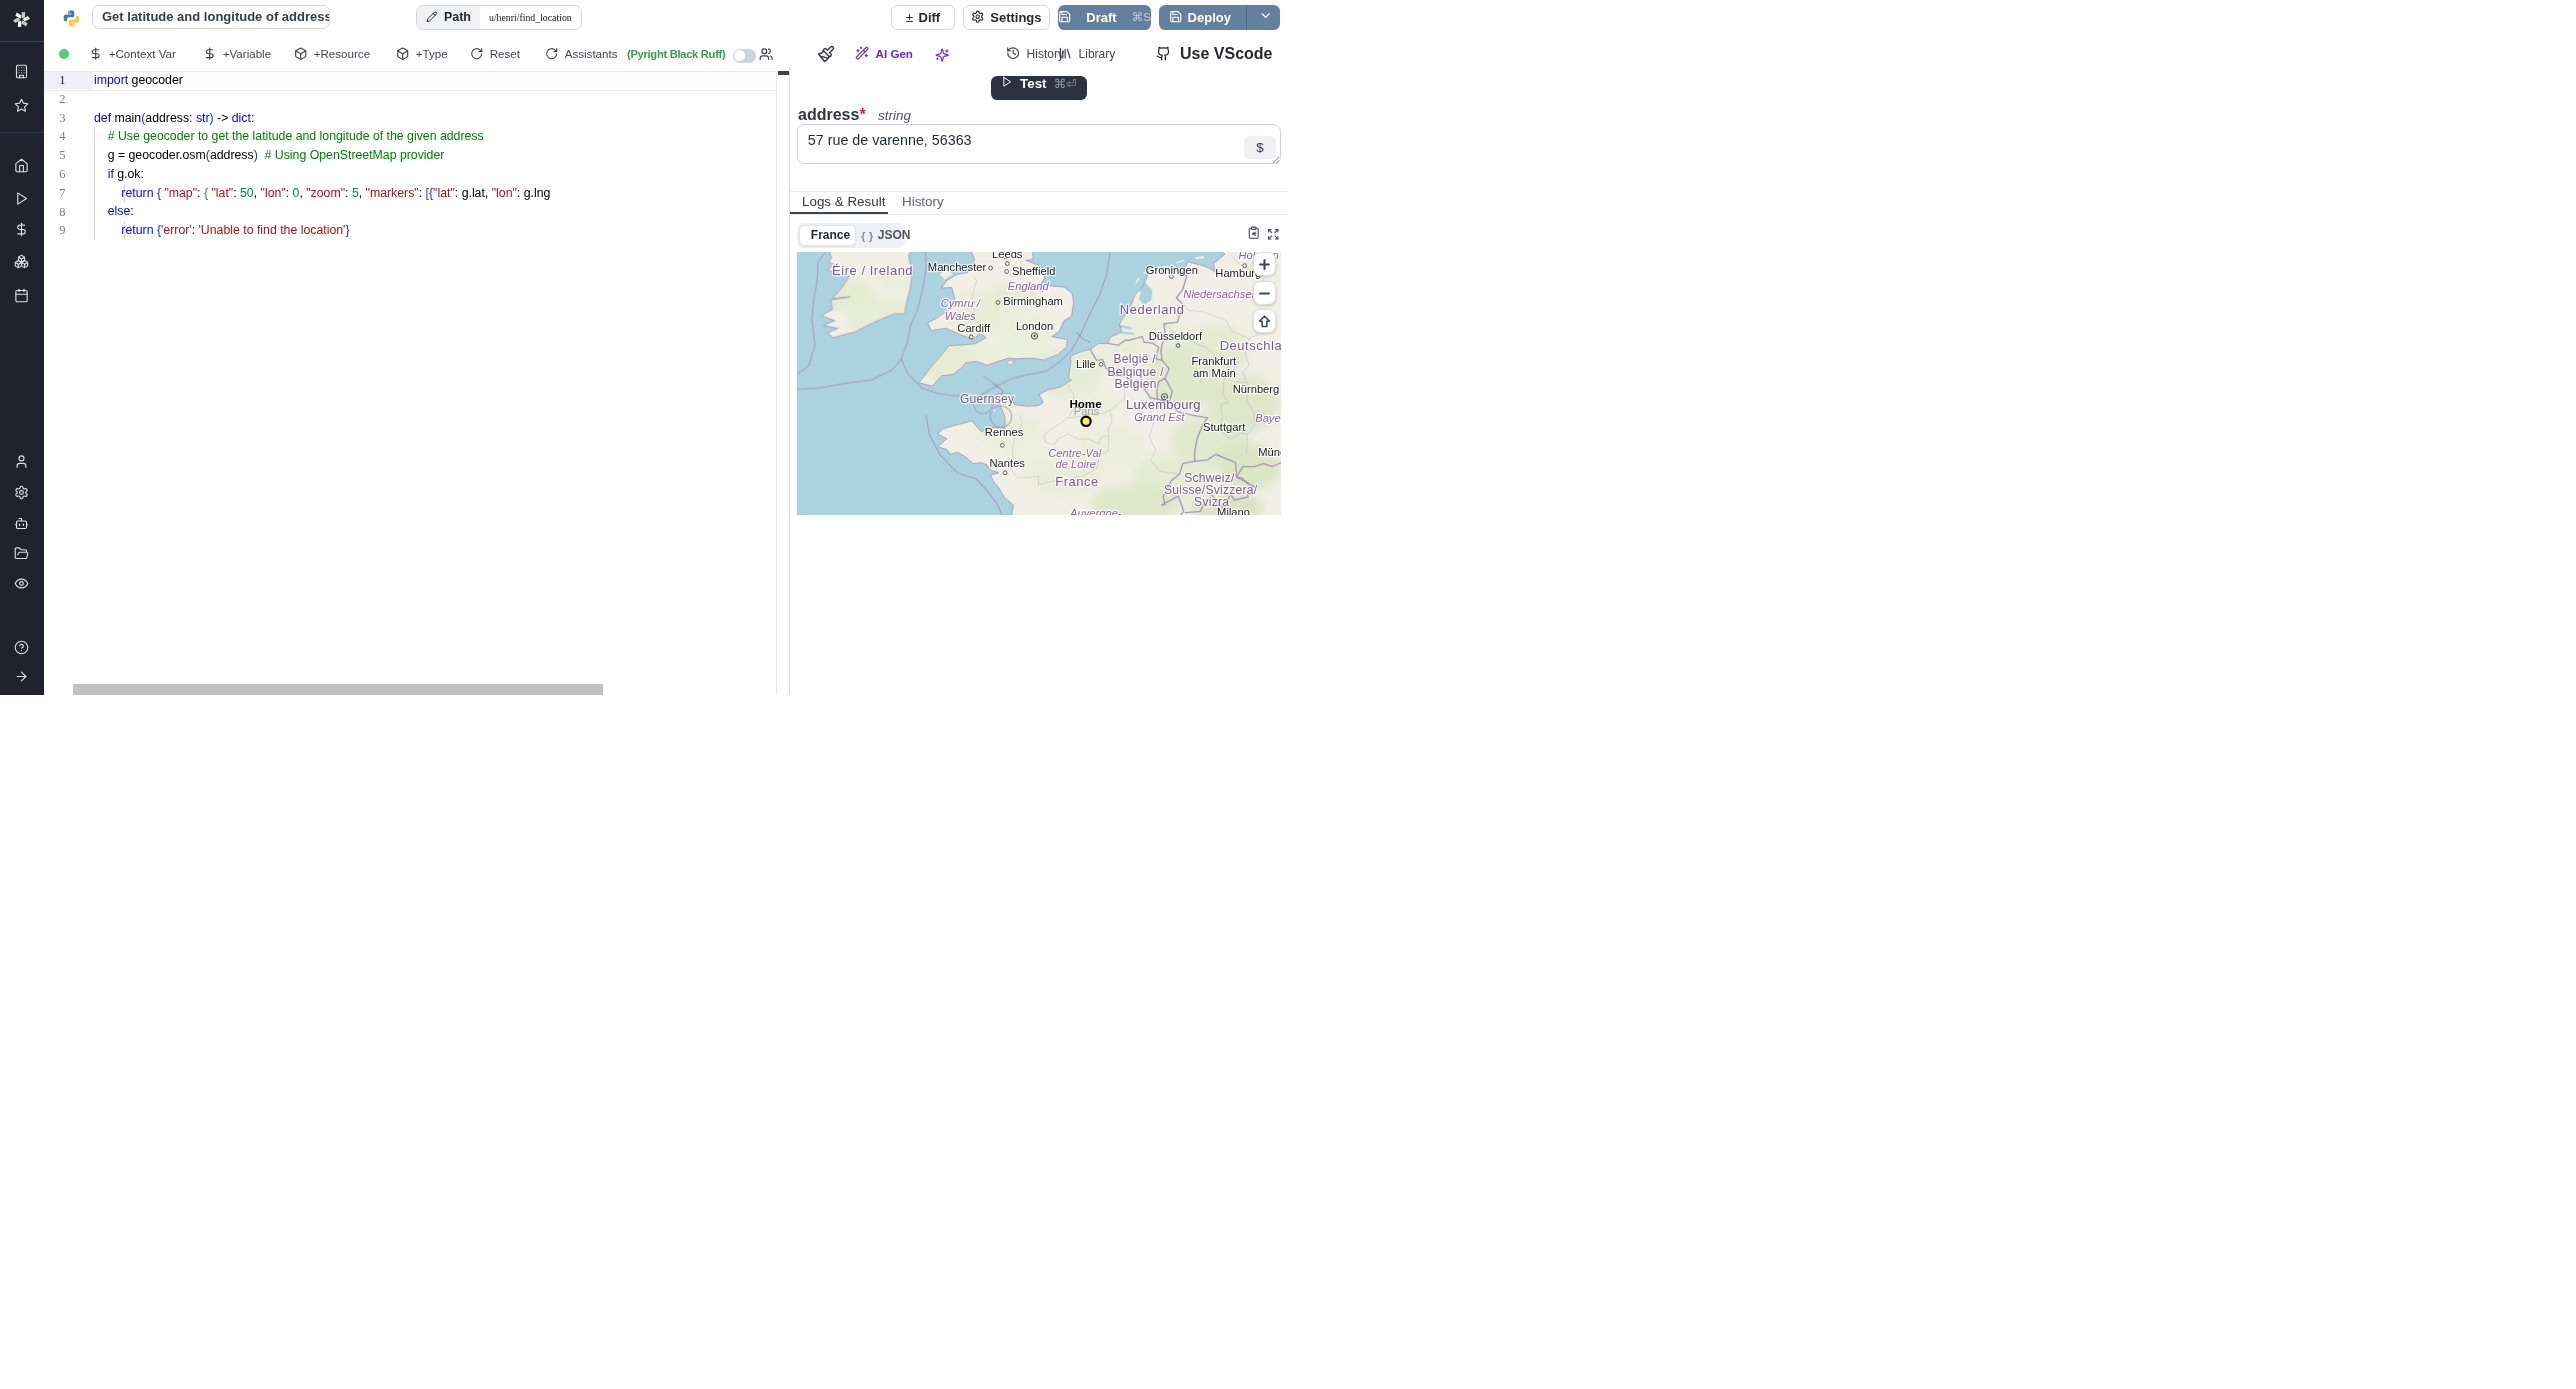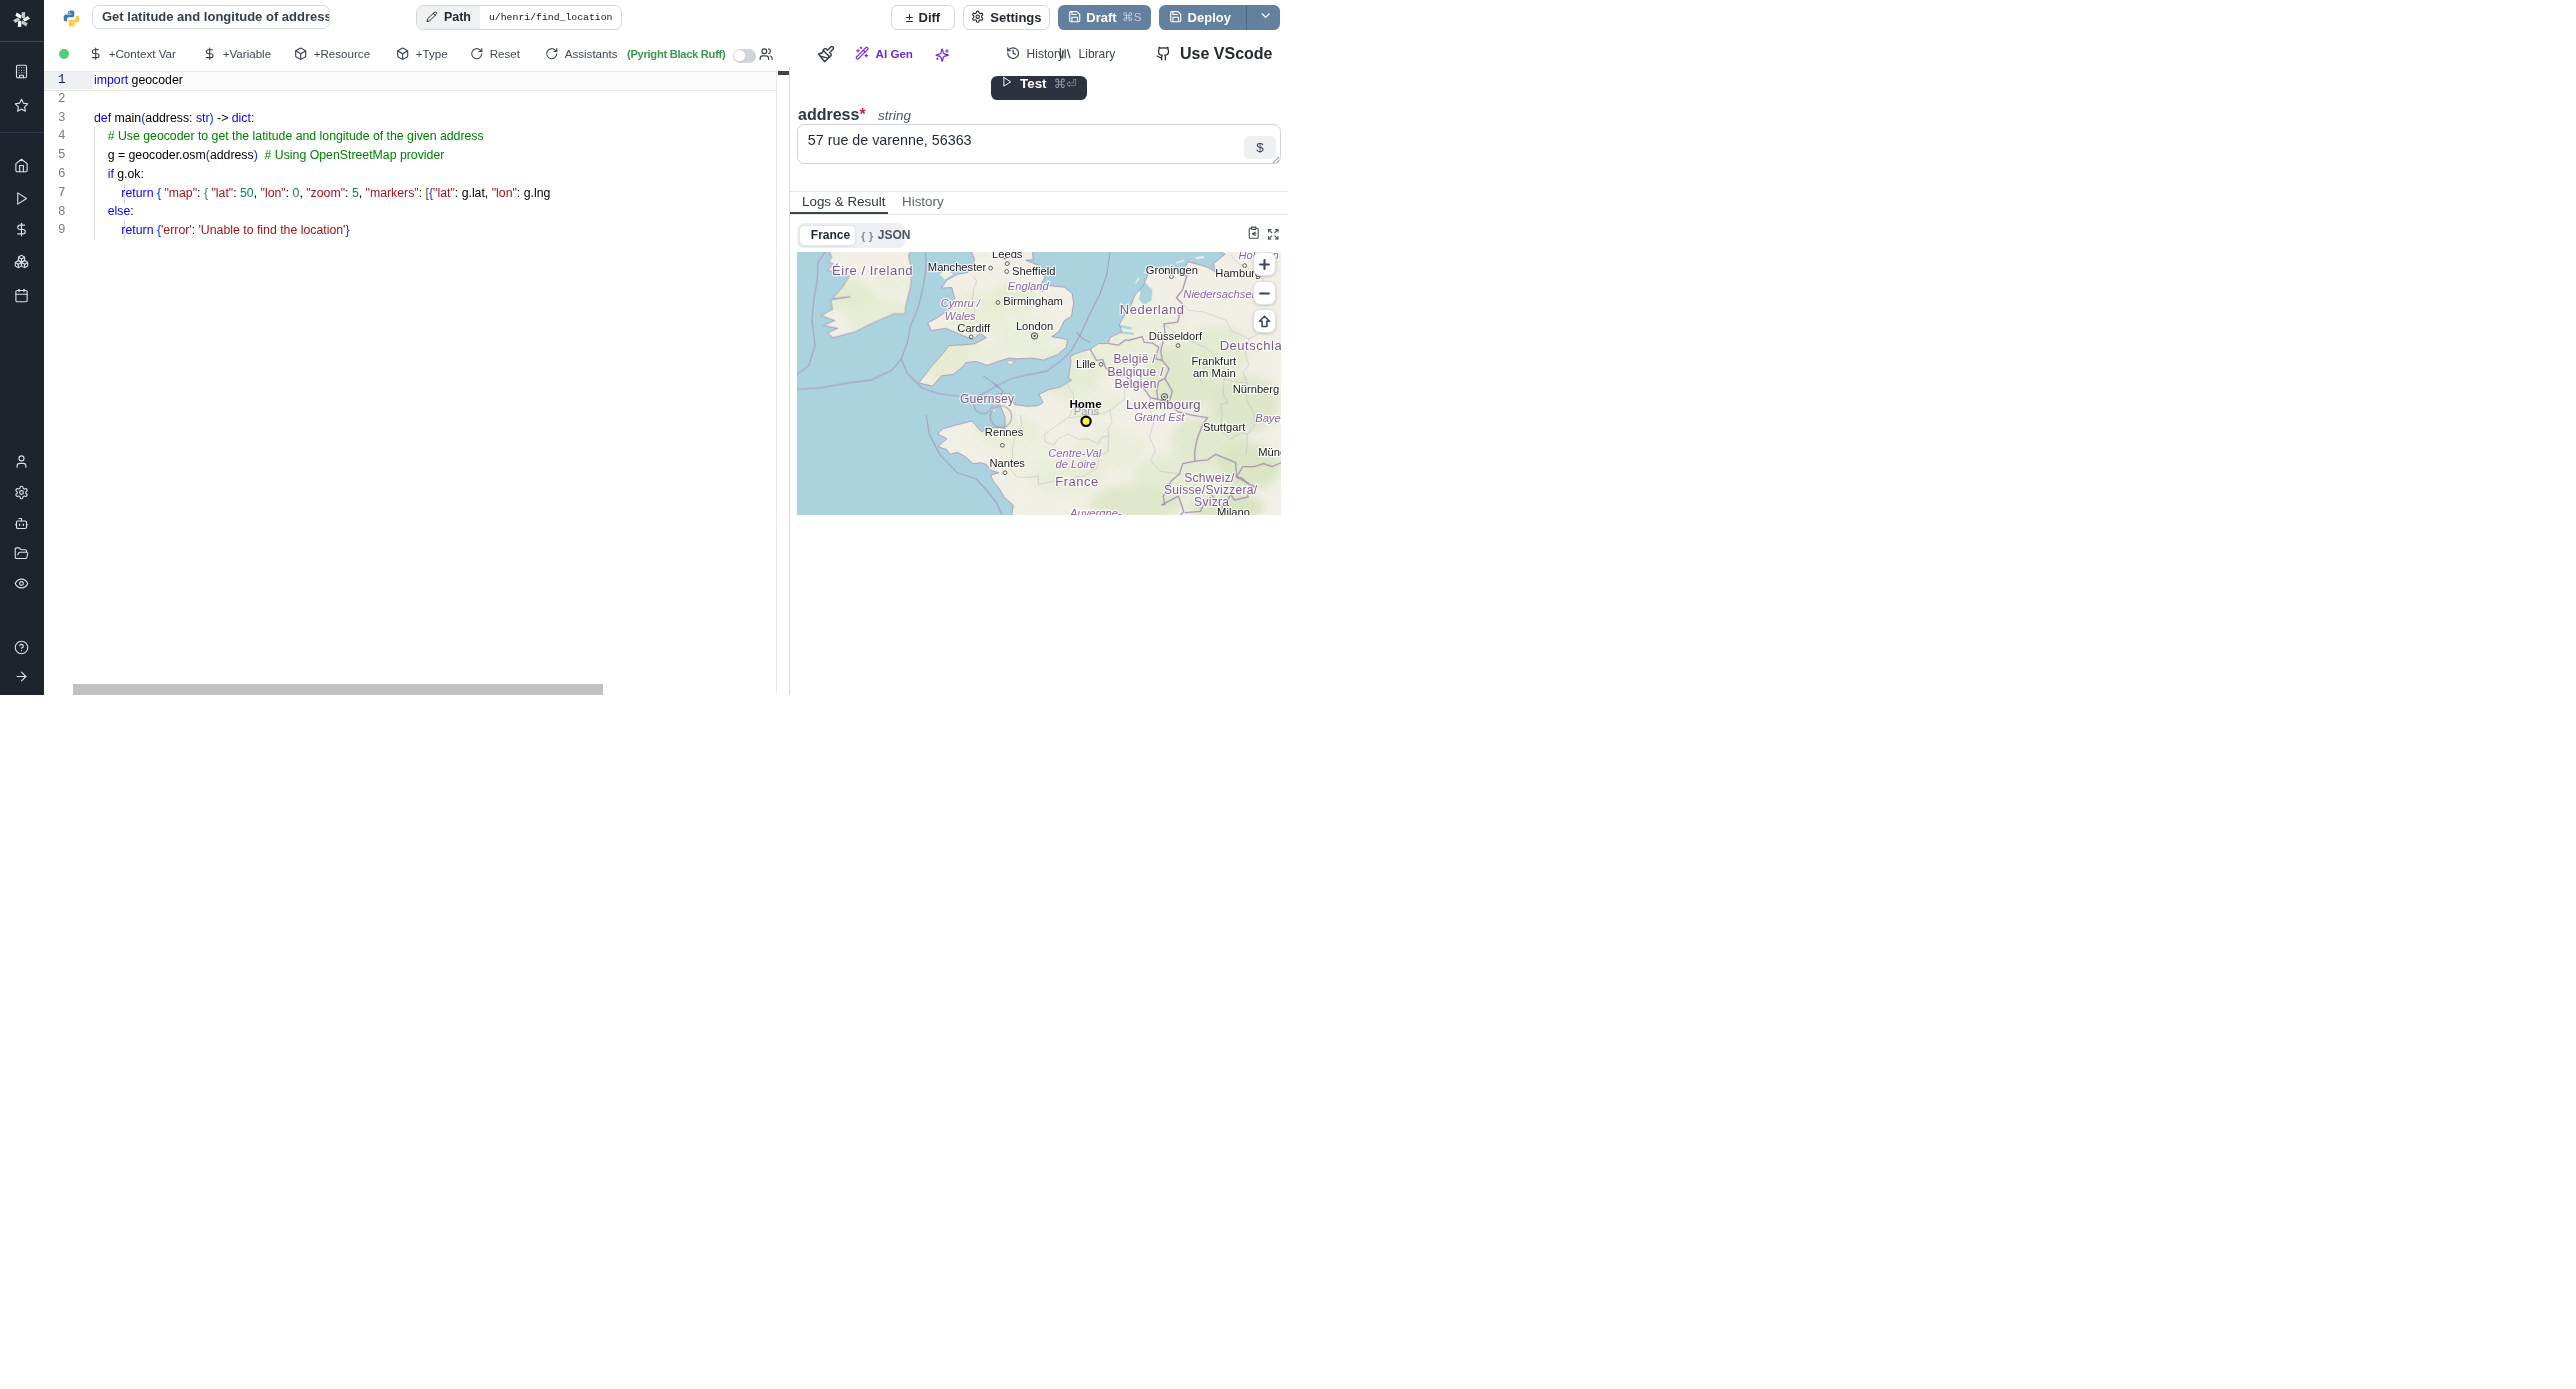"u/henri/find_location" .mono { font-family: Liberation Mono, monospace -> Liberation Serif, serif }
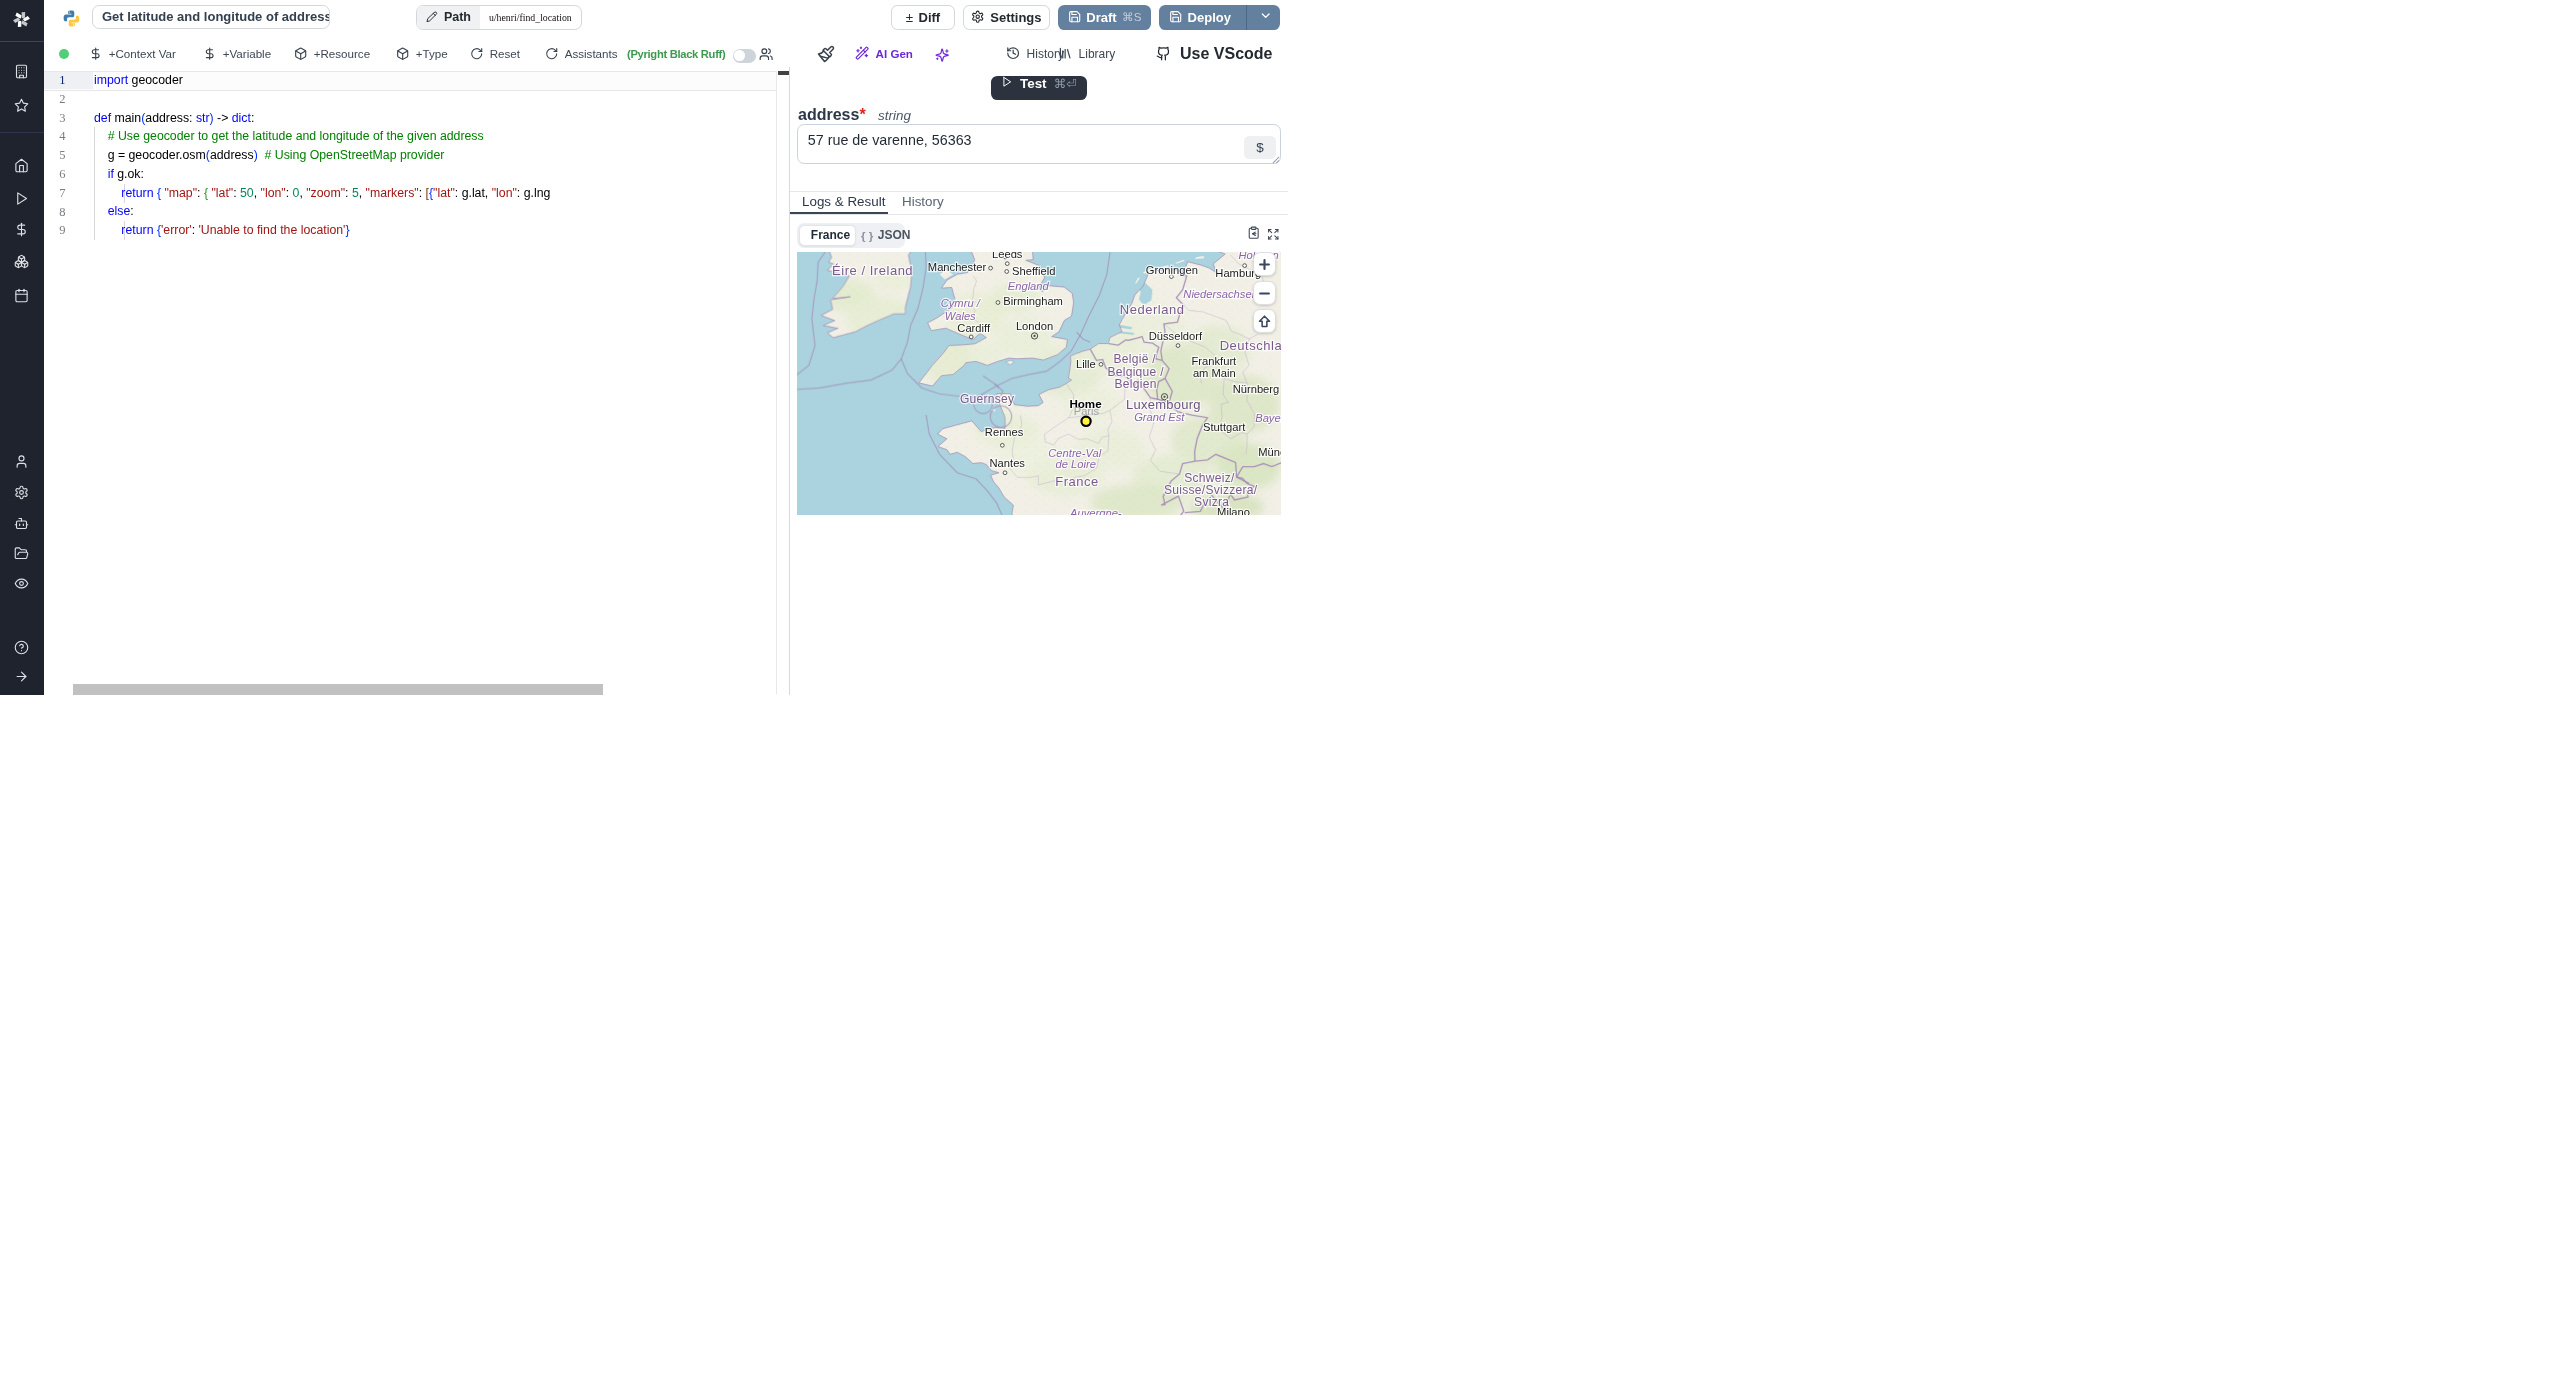"Draft" div.abs { justify-content: center -> space-between }
